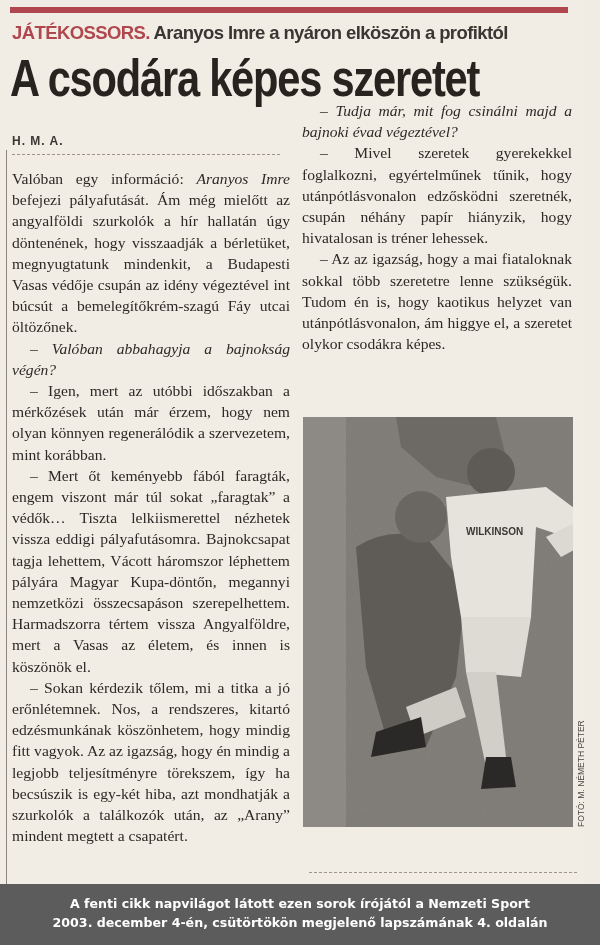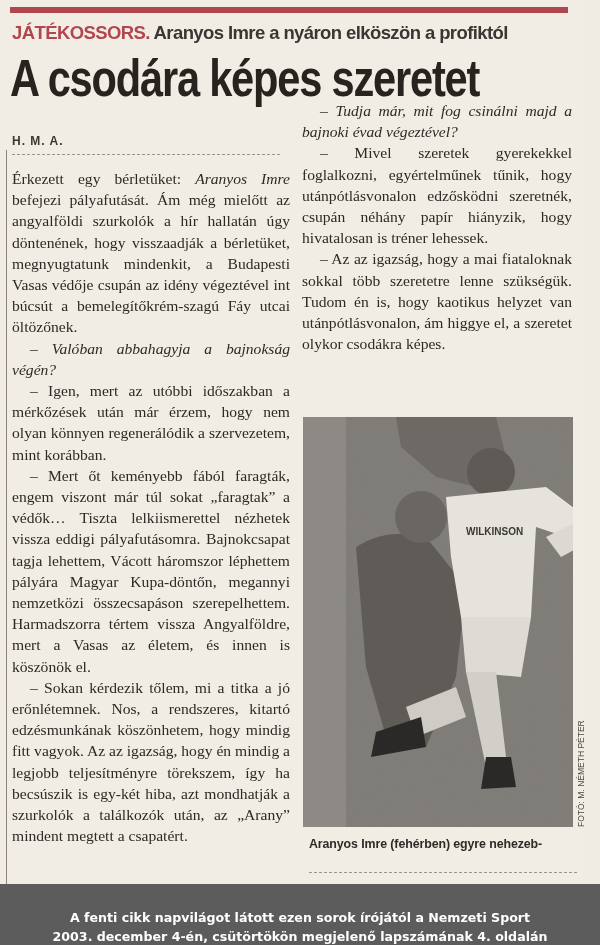"Érkezett egy bérletüket:" span { text: Érkezett egy bérletüket -> Valóban egy információ }
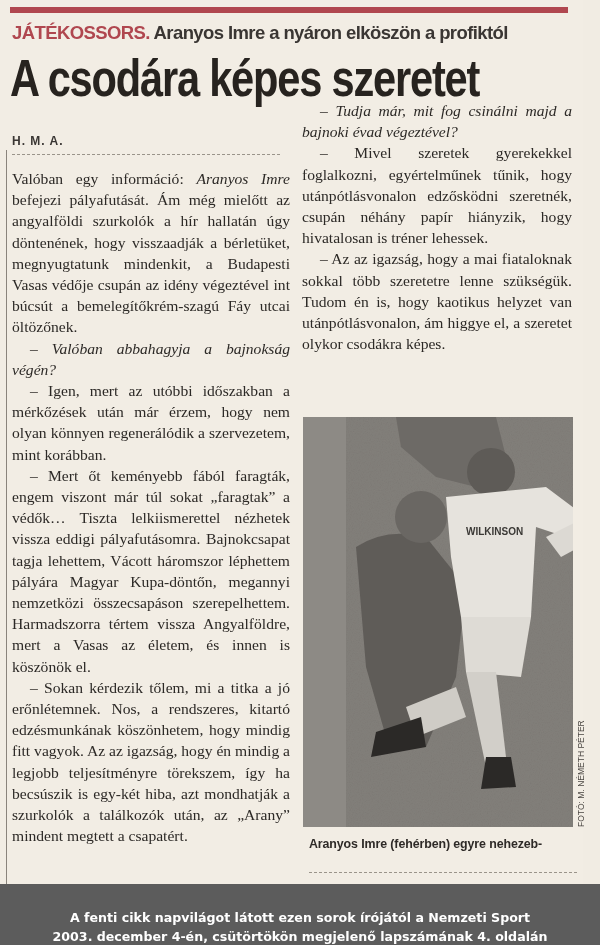"Aranyos Imre (fehérben) egyre nehezeb-" span { html: <span>Aranyos Imre (fehérben) egyre nehezeb-</span> -> none }
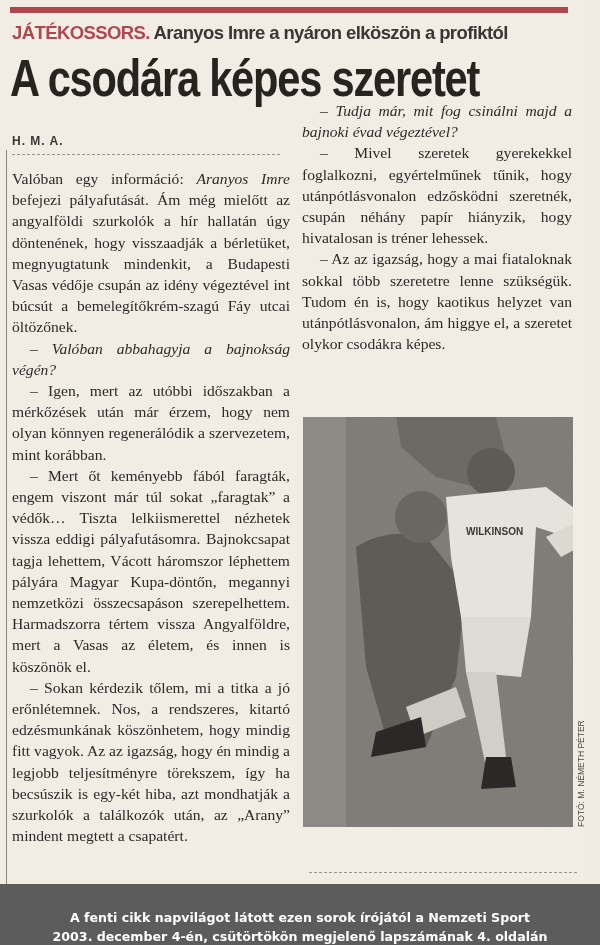"A fenti cikk napvilágot látott" .footer { padding-top: 24px -> 10px }
